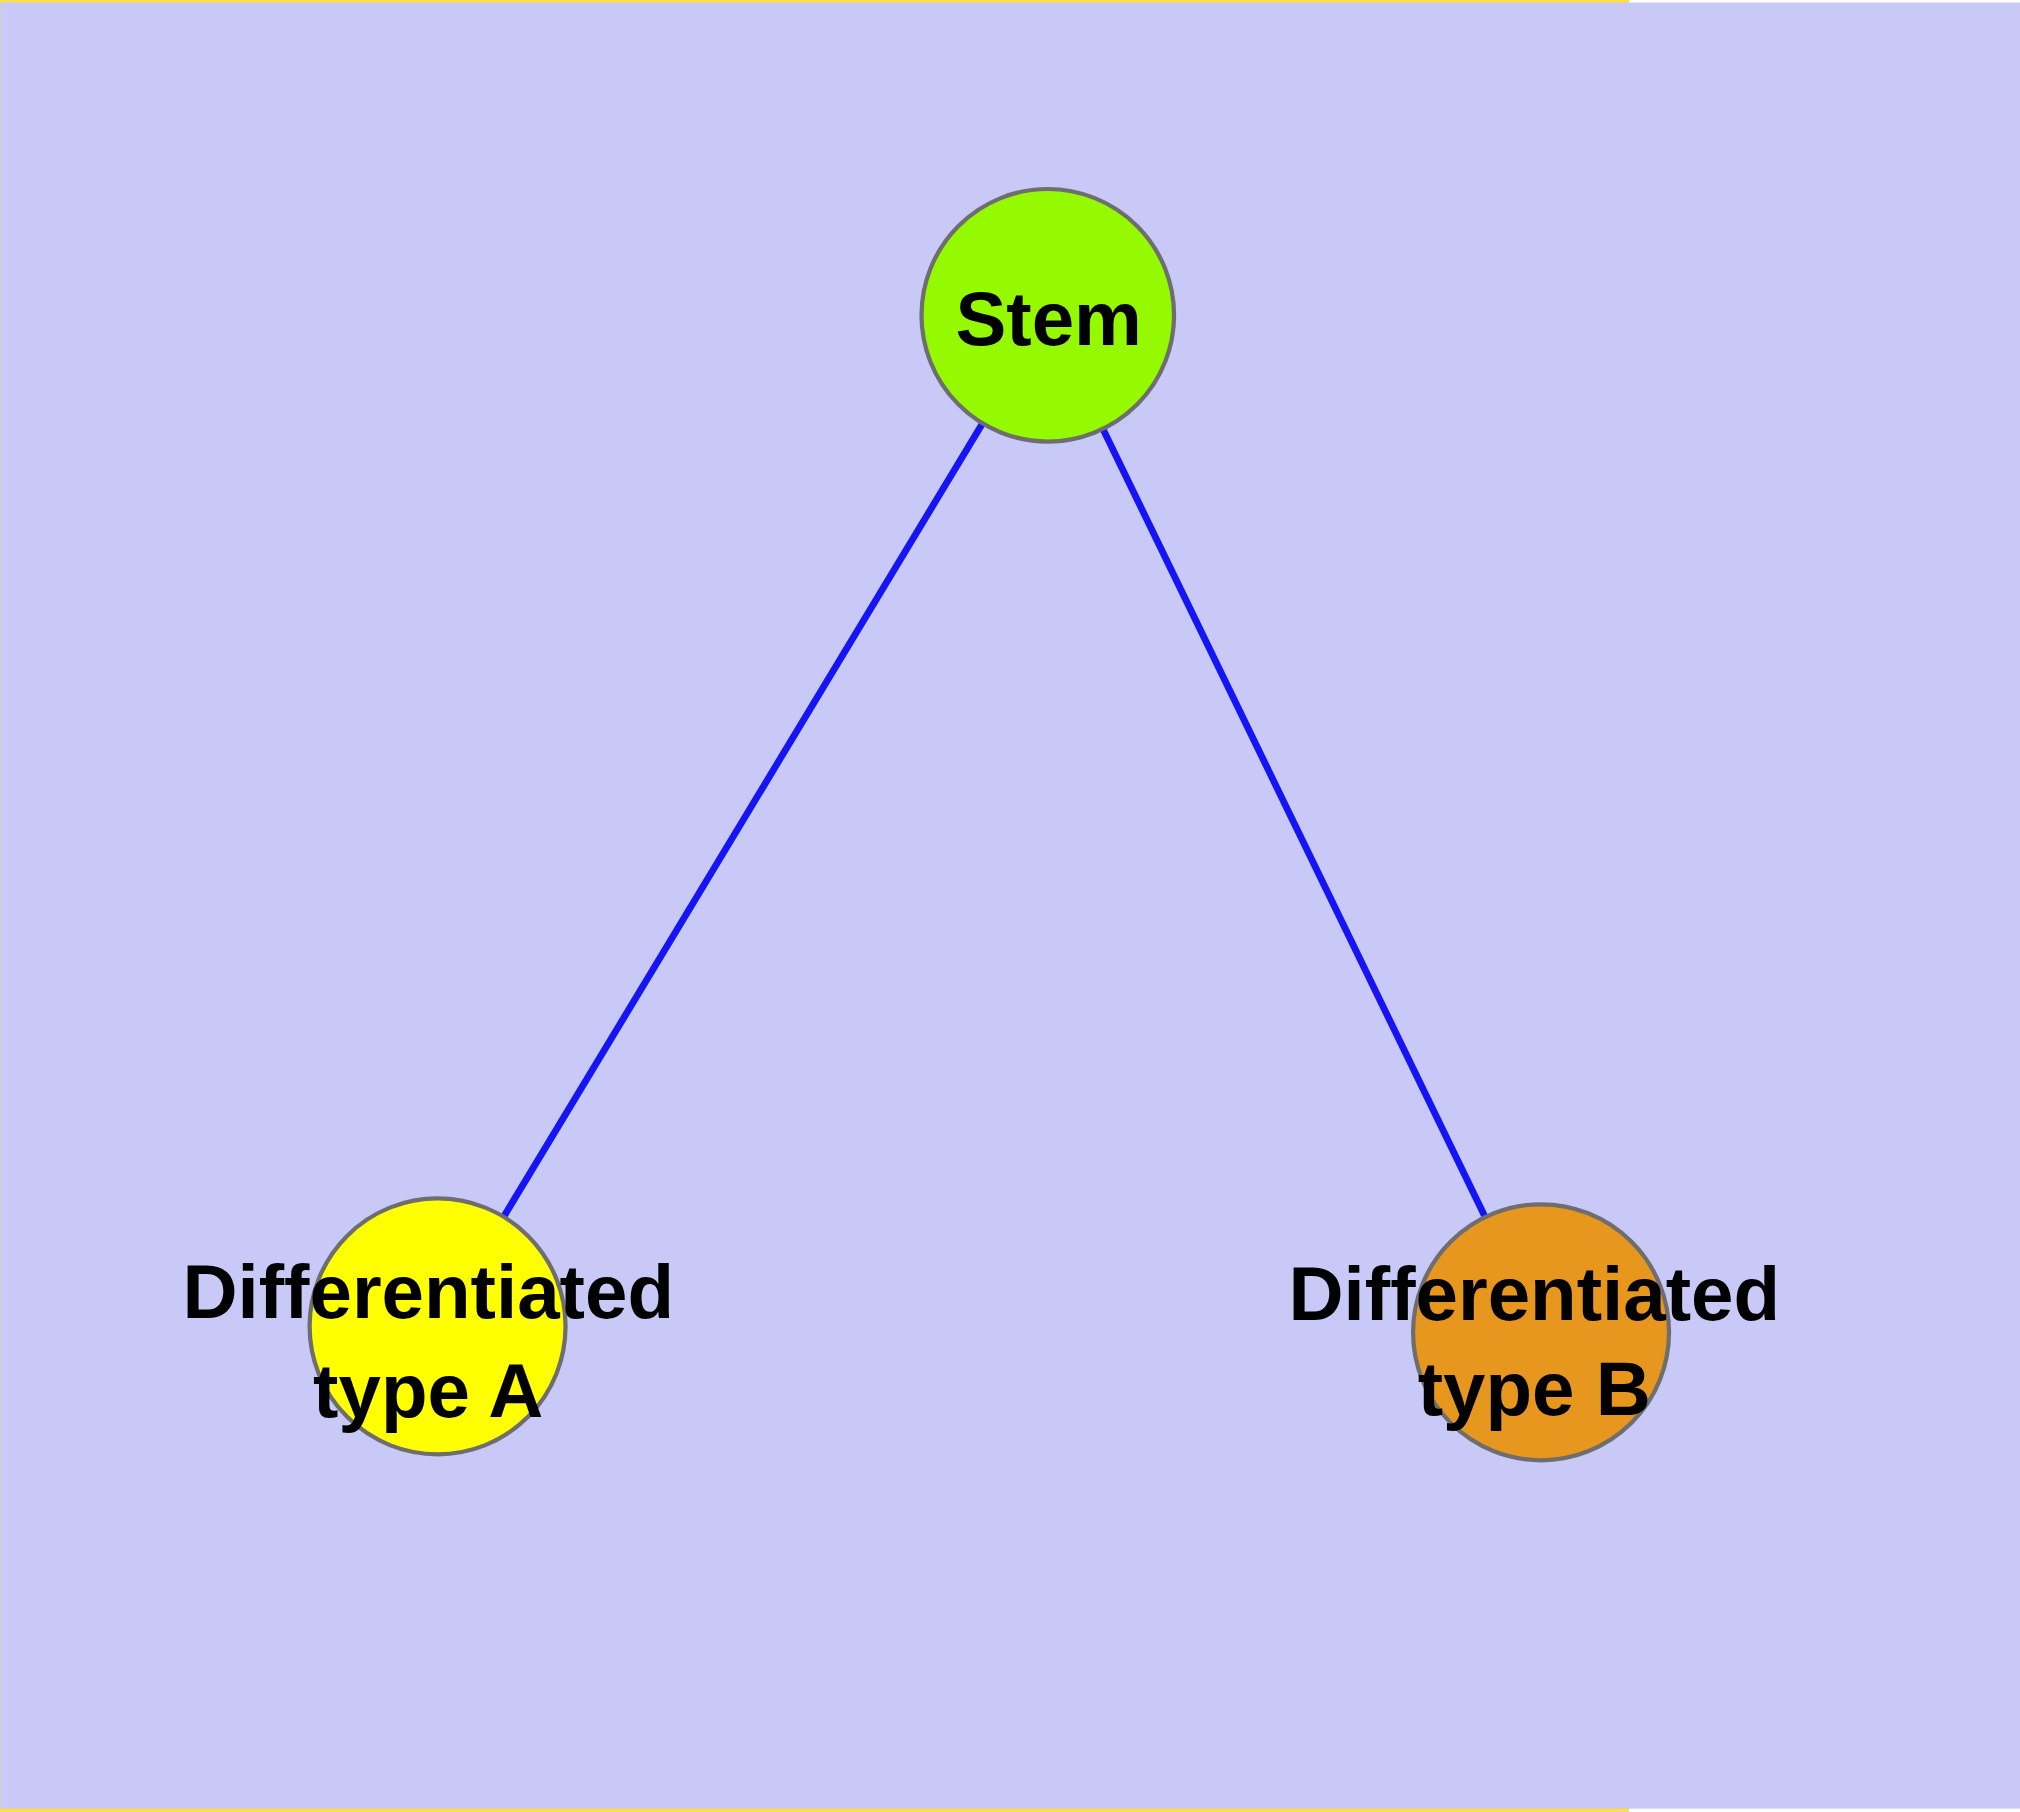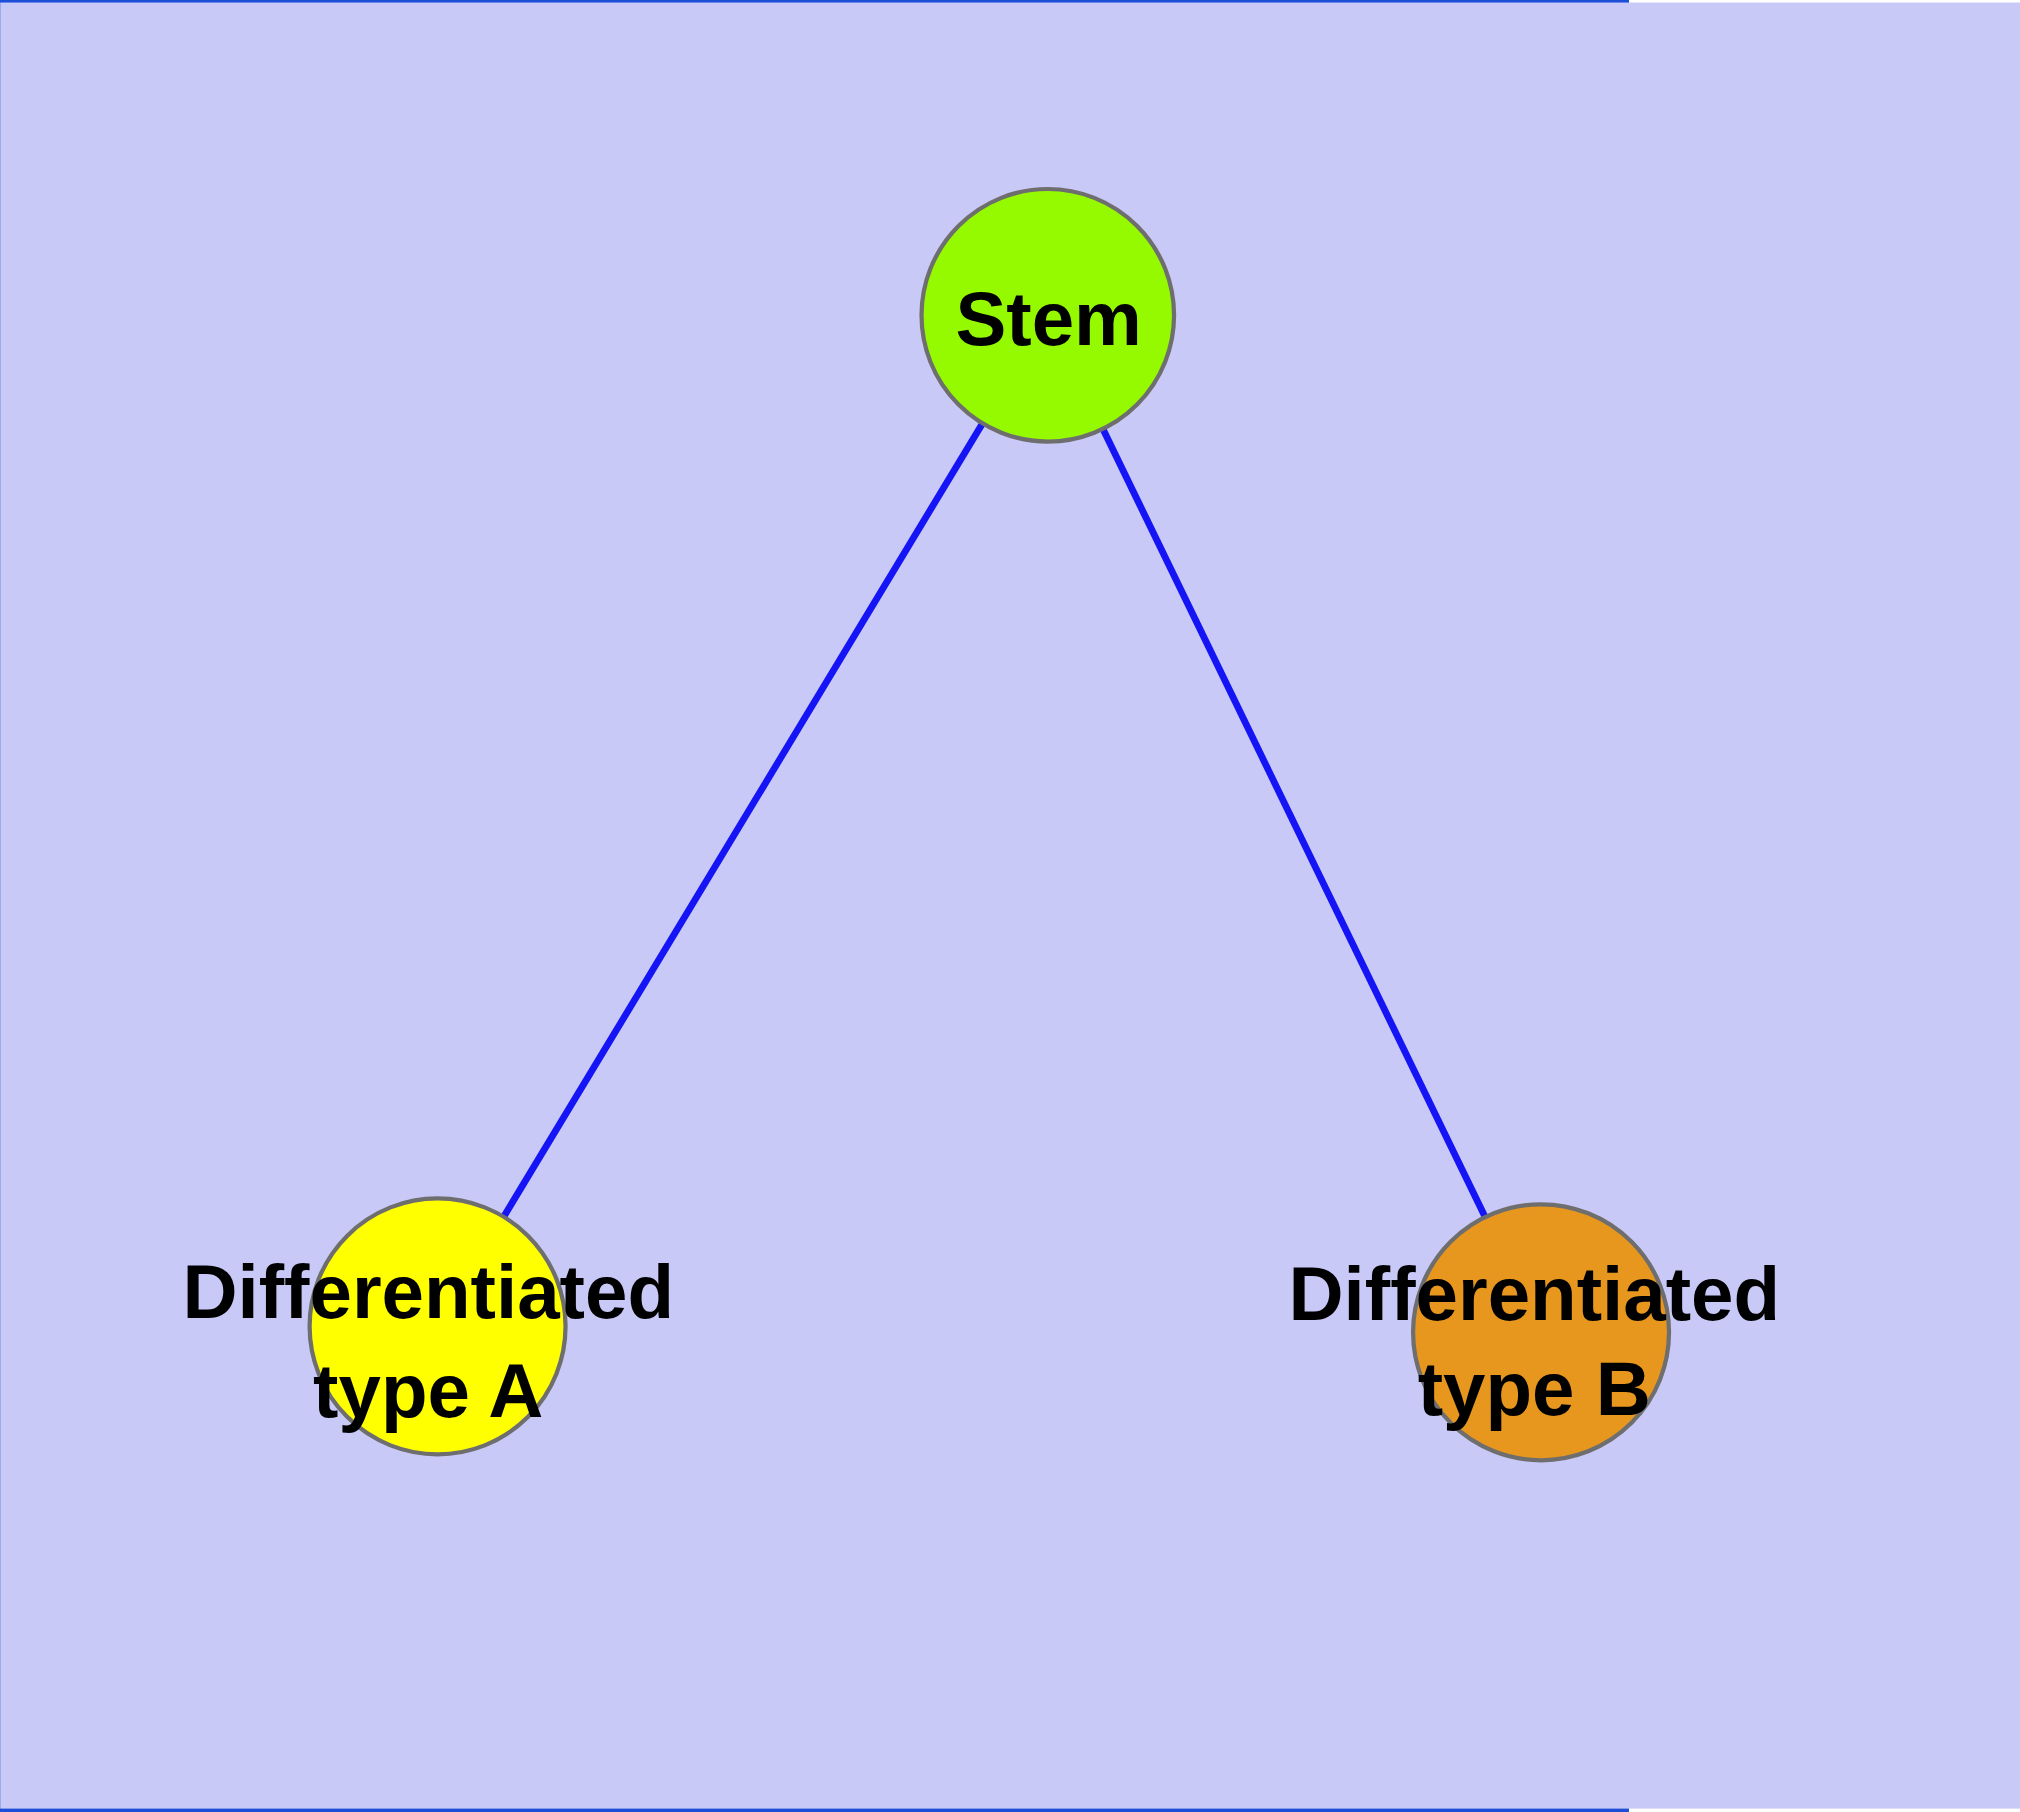"Stem" .canvas-wrap { background: #1d4ed8 -> #fde047 }
